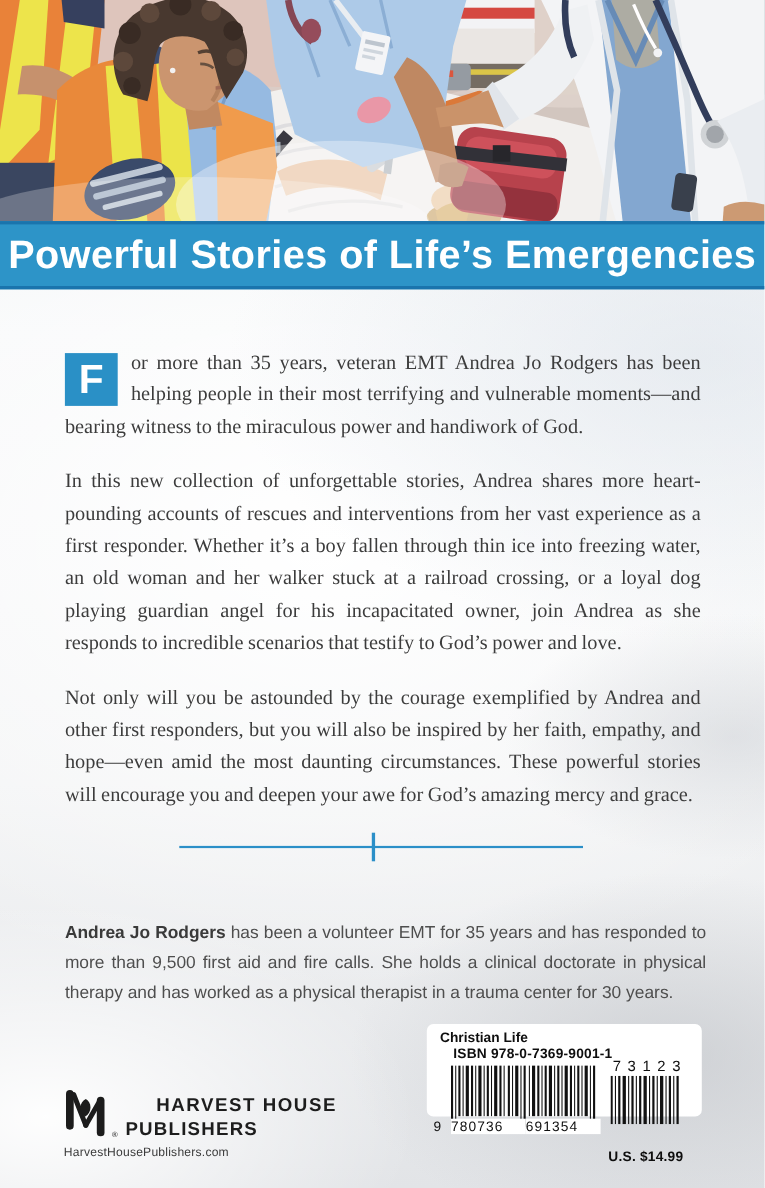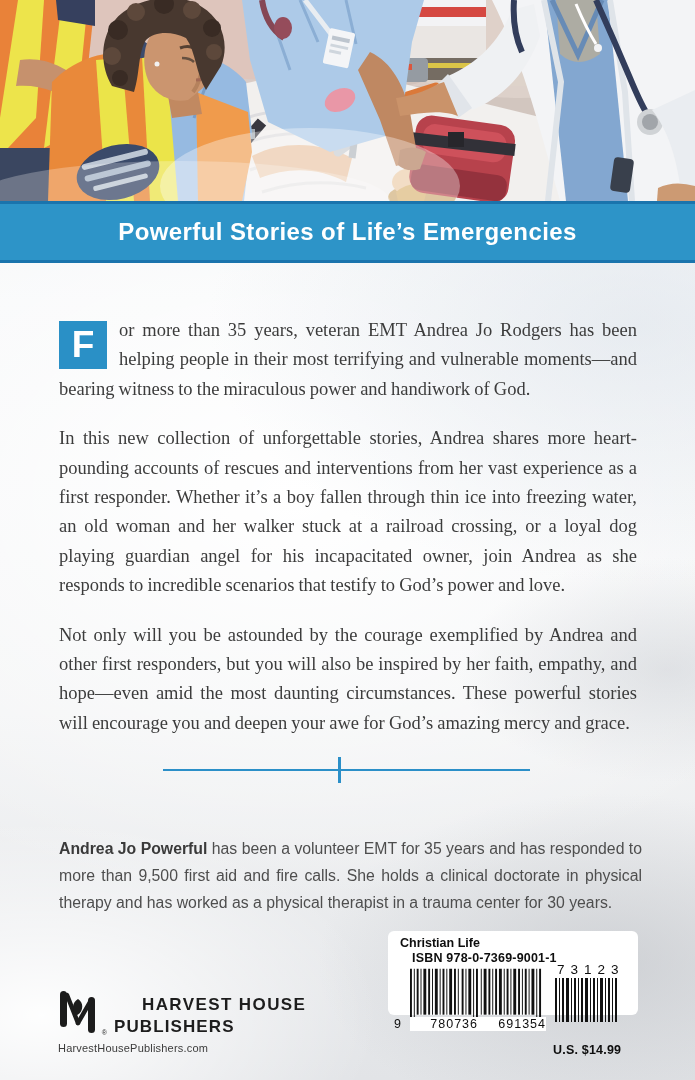"Powerful Stories of Life’s Emergencies" .banner h1 { font-size: 24px -> 36px }
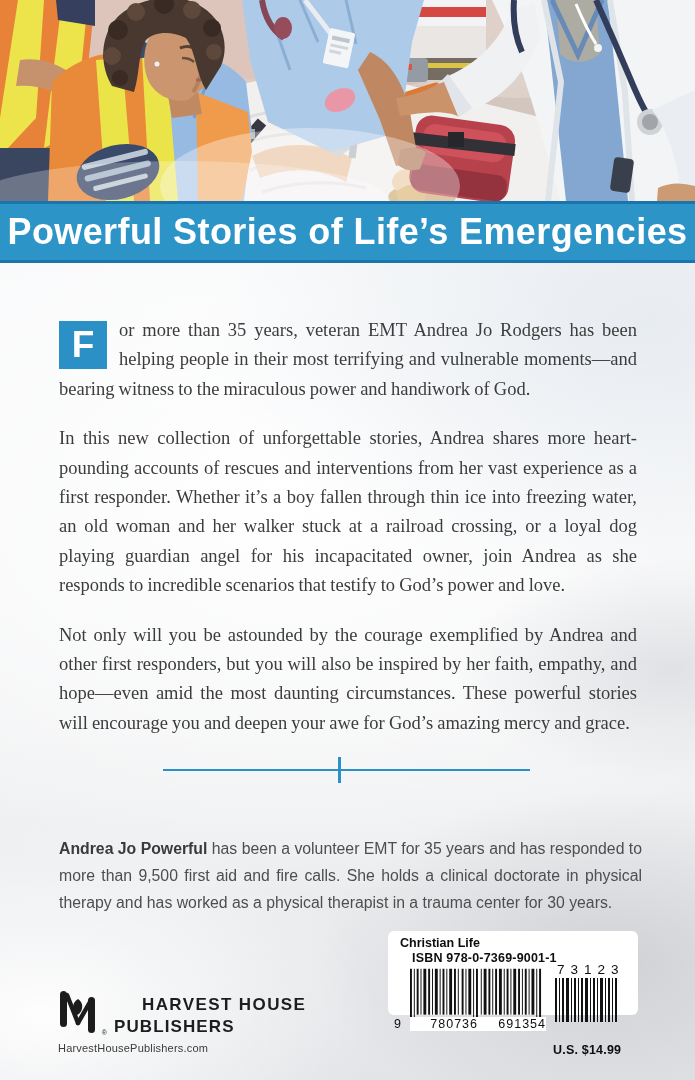"Andrea Jo Powerful" b { text: Powerful -> Rodgers }
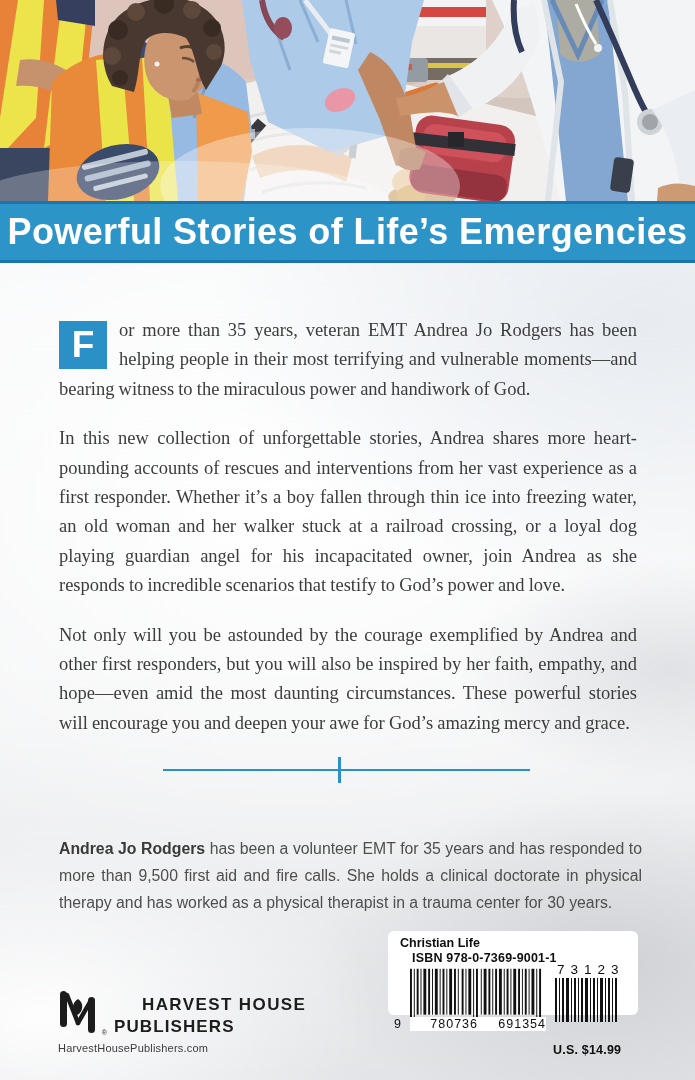"780736" .bc-digits .g { text-align: right -> left }
